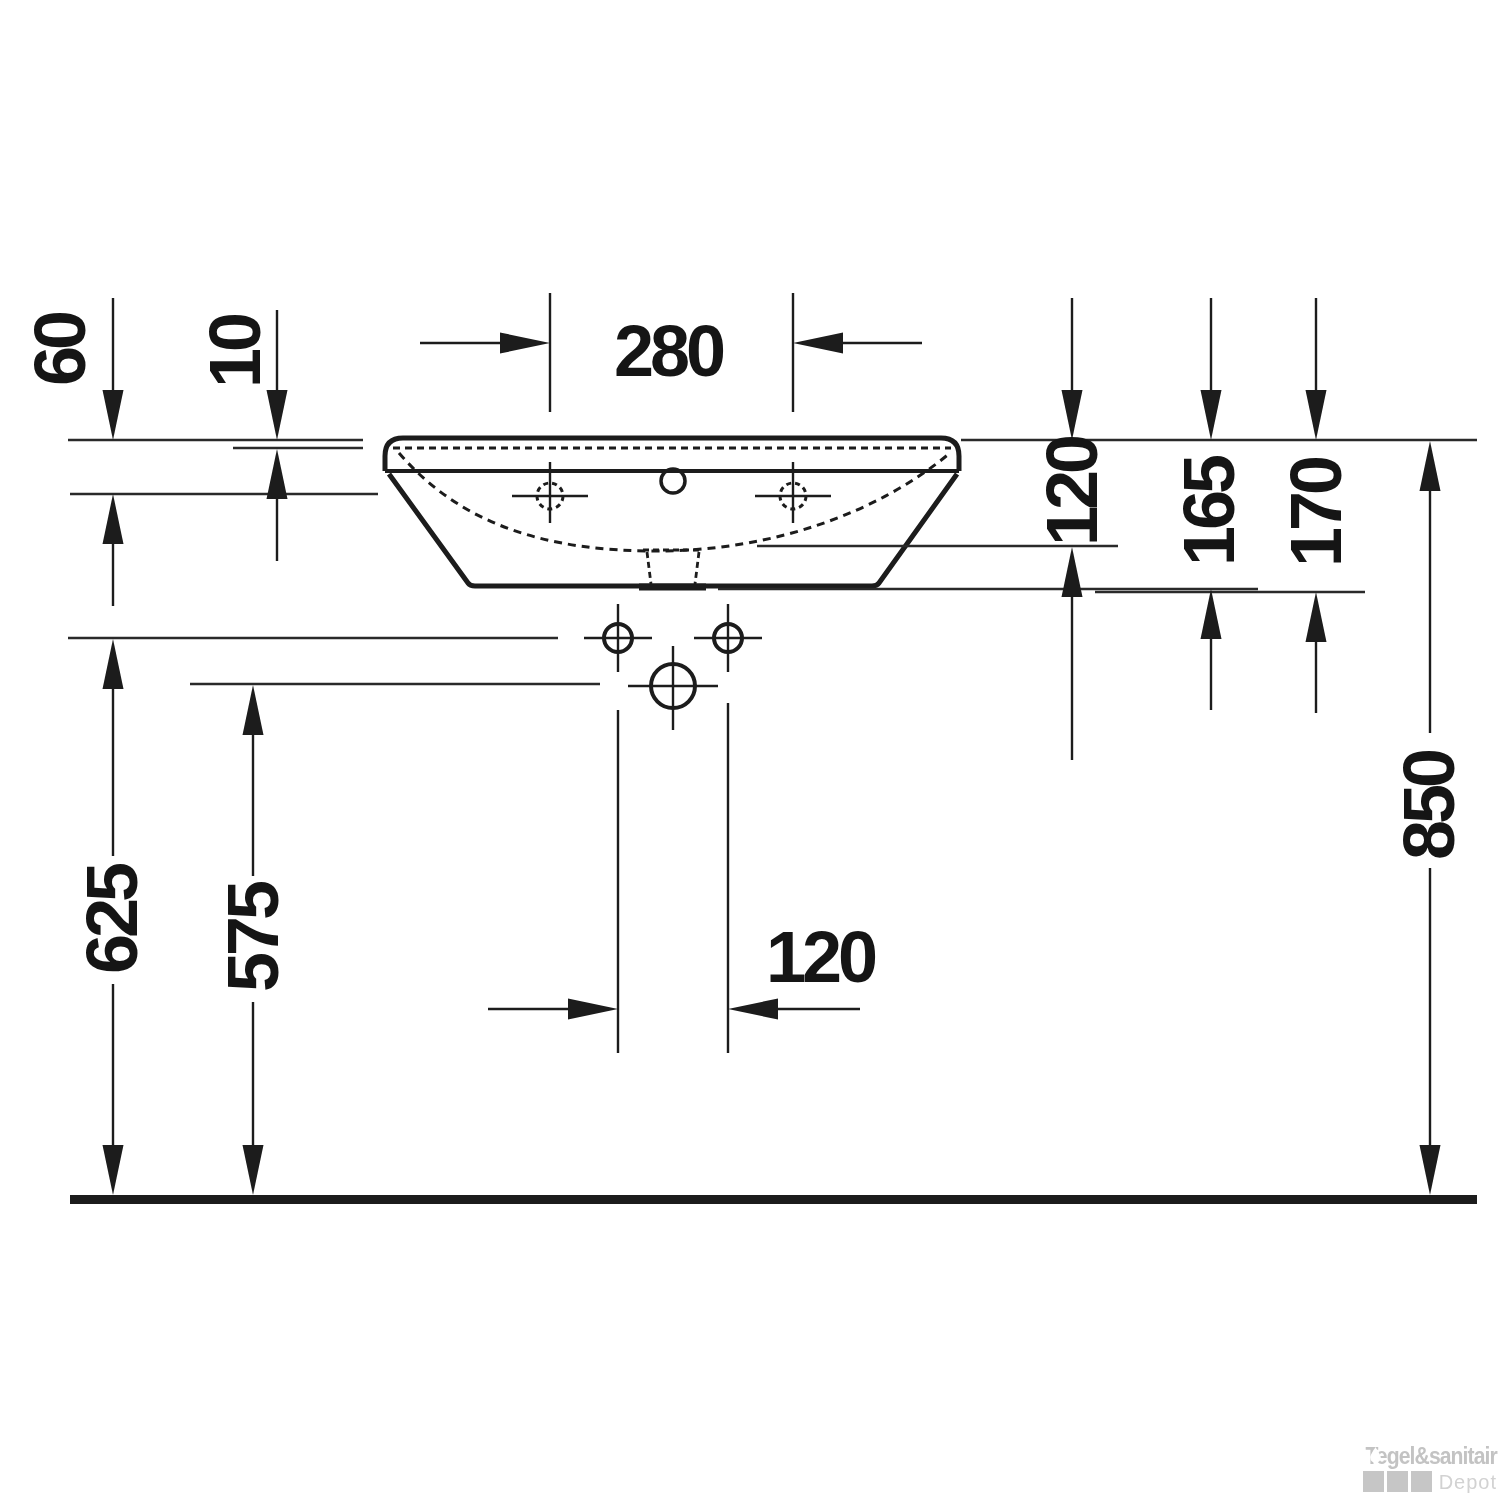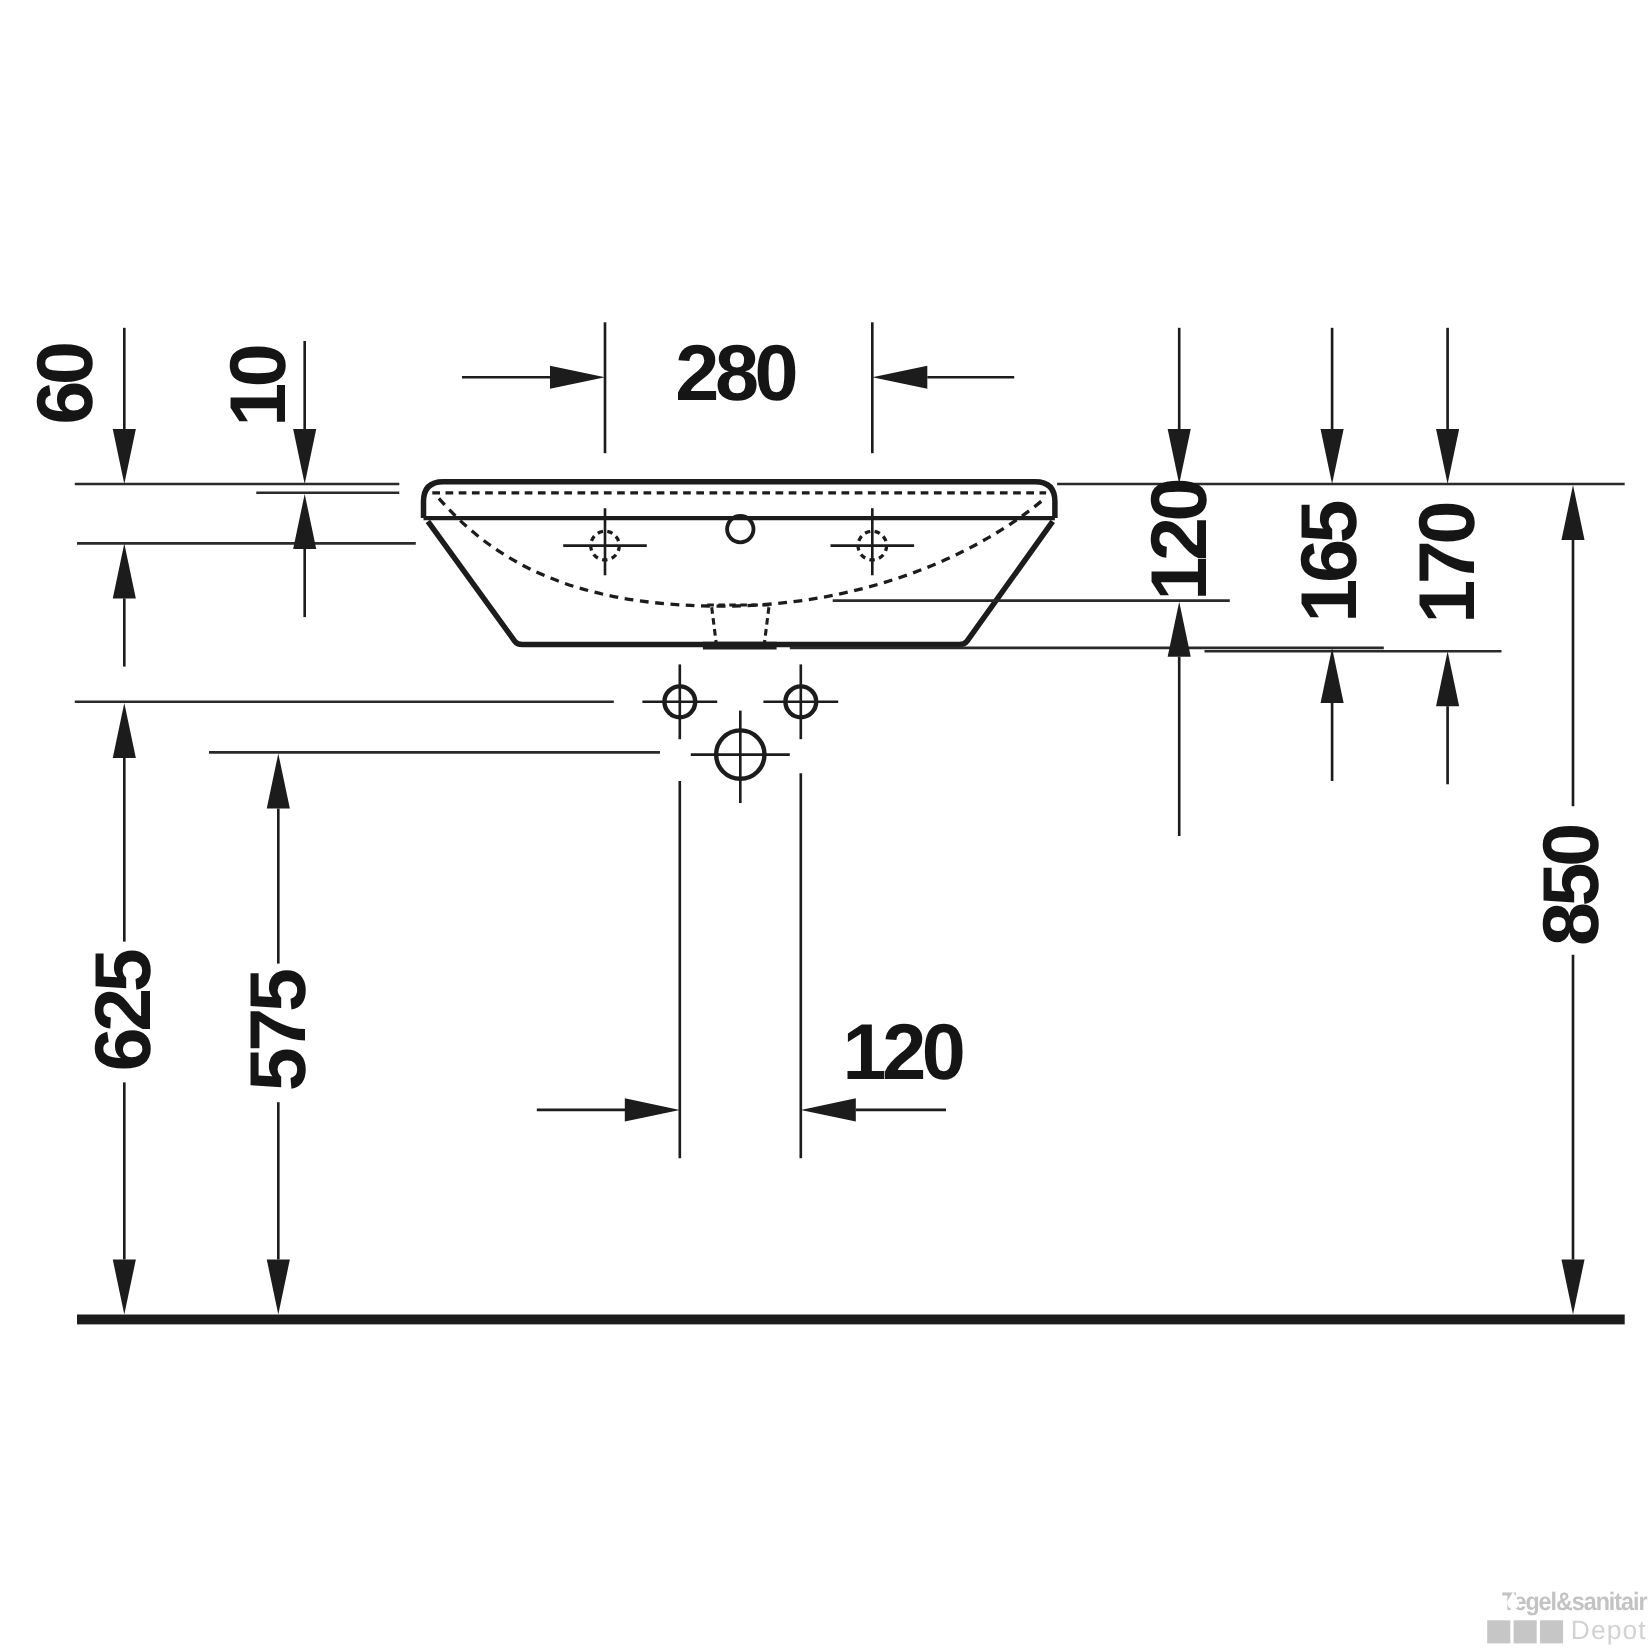"280" div.dim { top: 340px -> 351px }
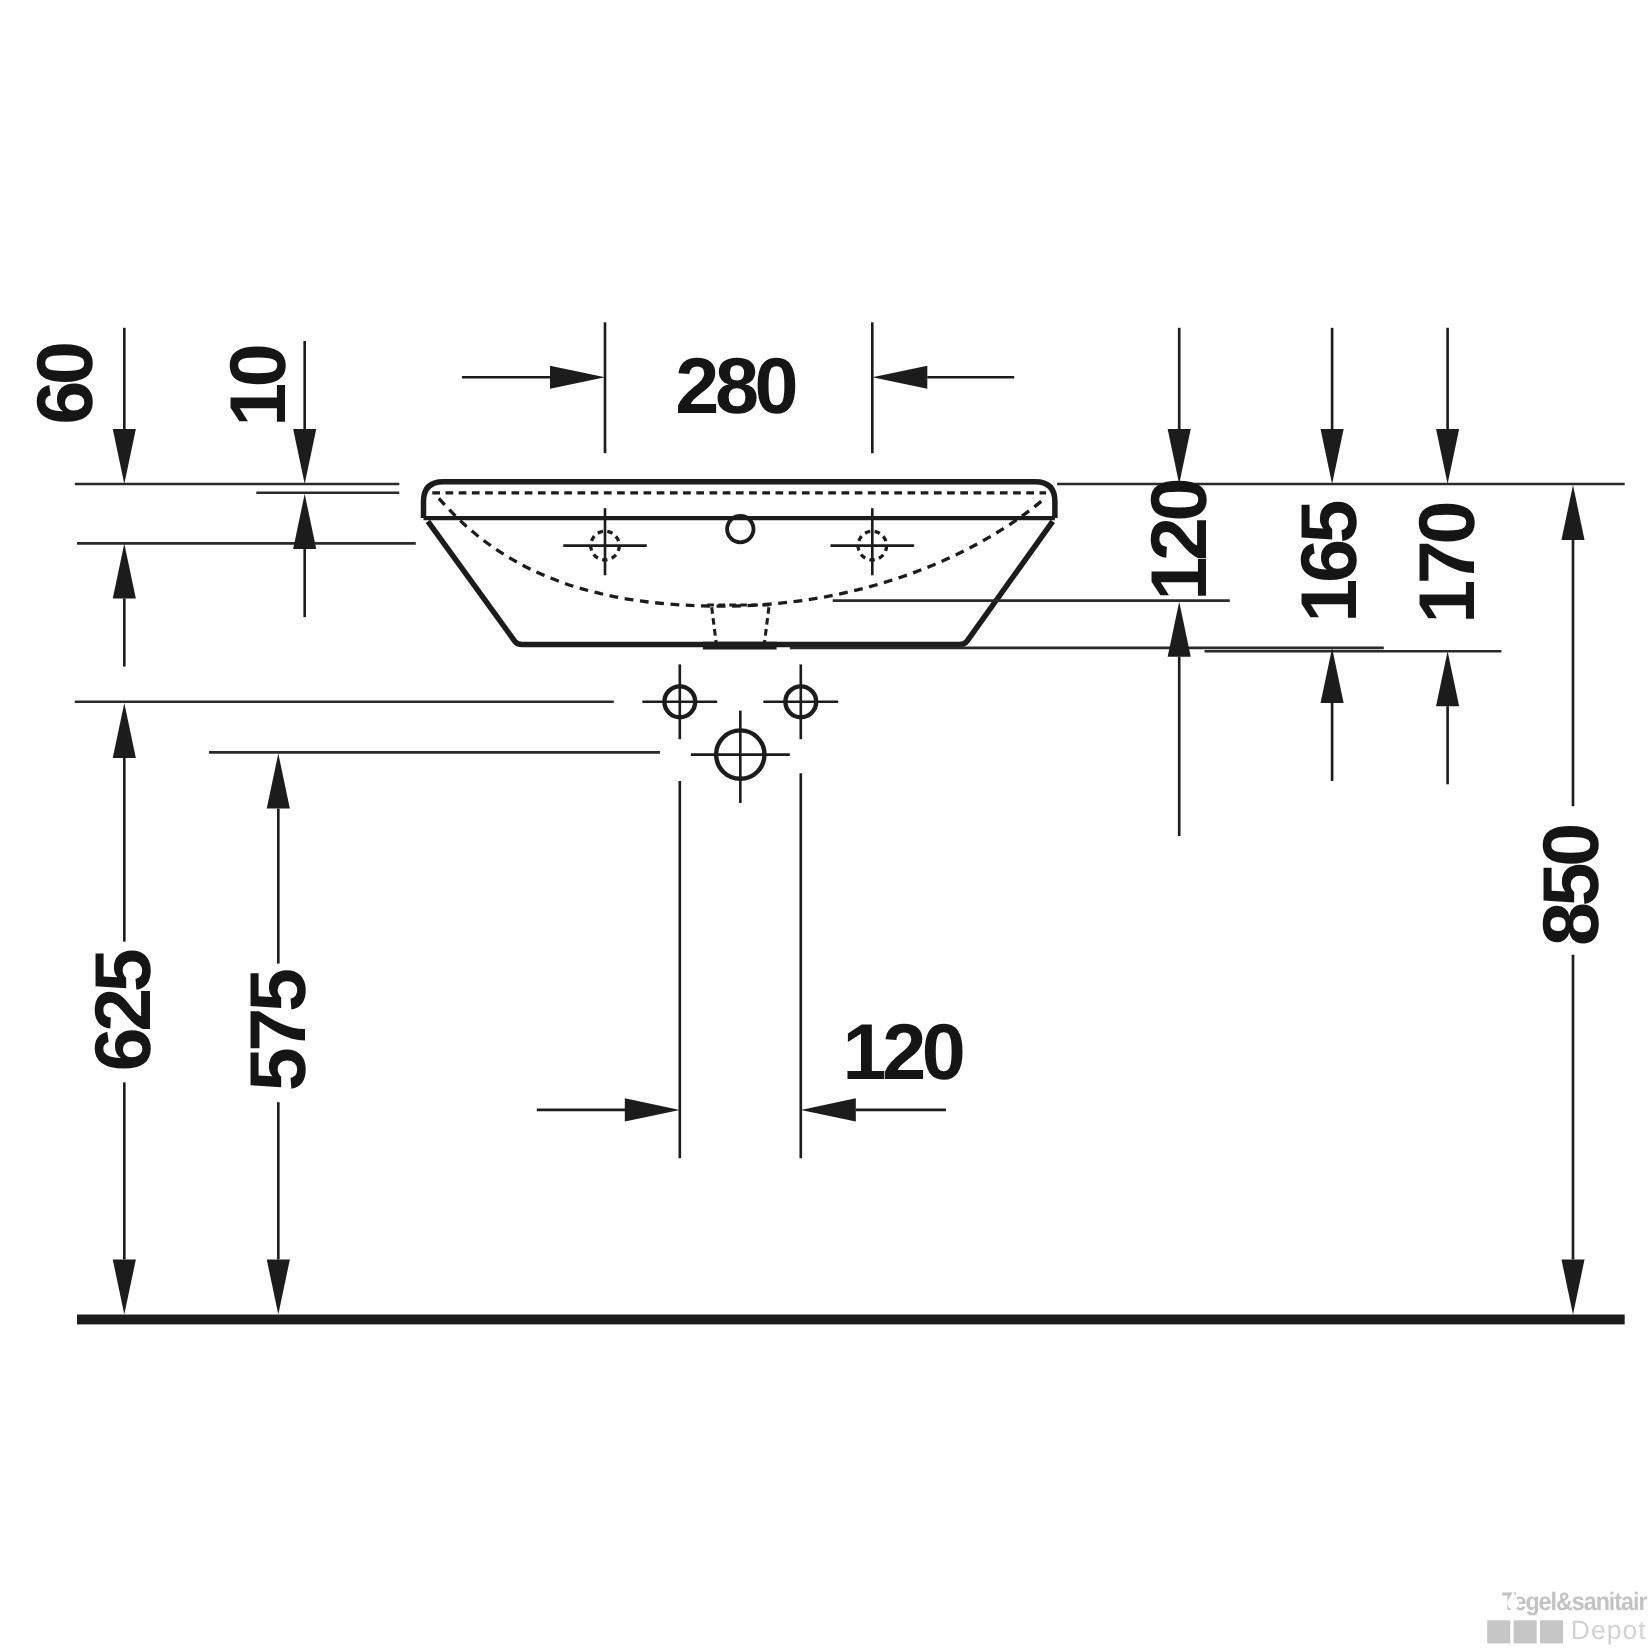"Depot" .wm-depot { font-size: 24px -> 20px }
